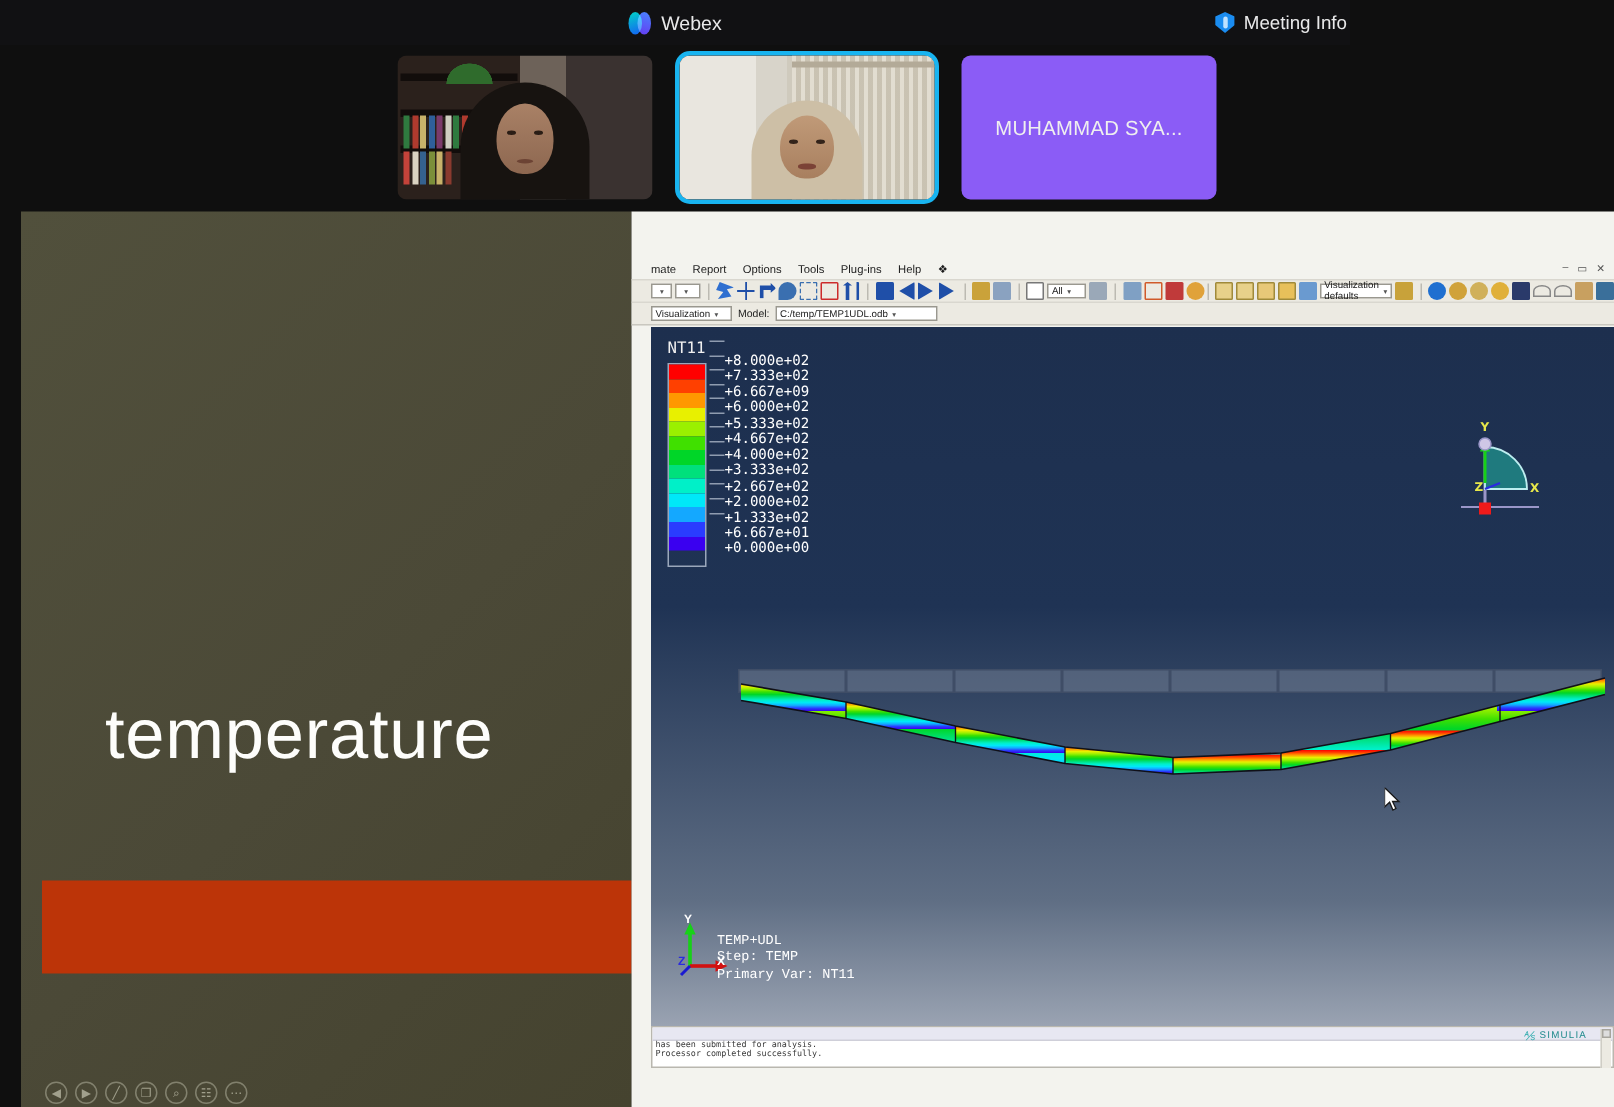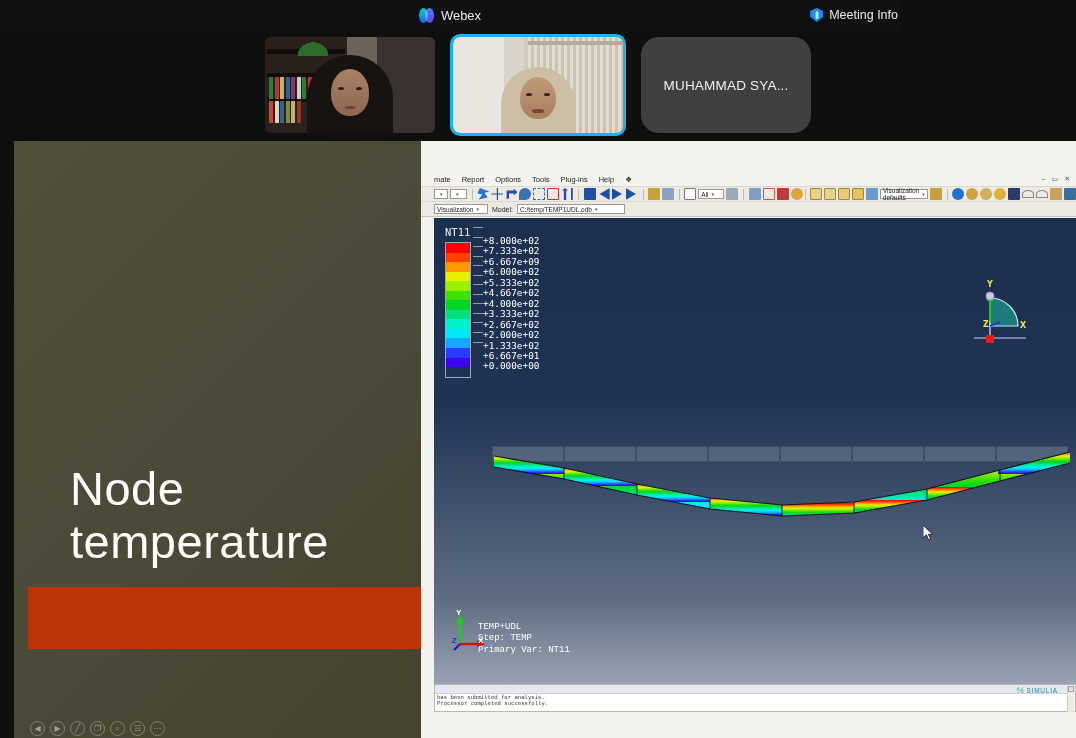"MUHAMMAD SYA..." #tile-3 { background: #404040 -> #8b5cf6; border-radius: 18px -> none }
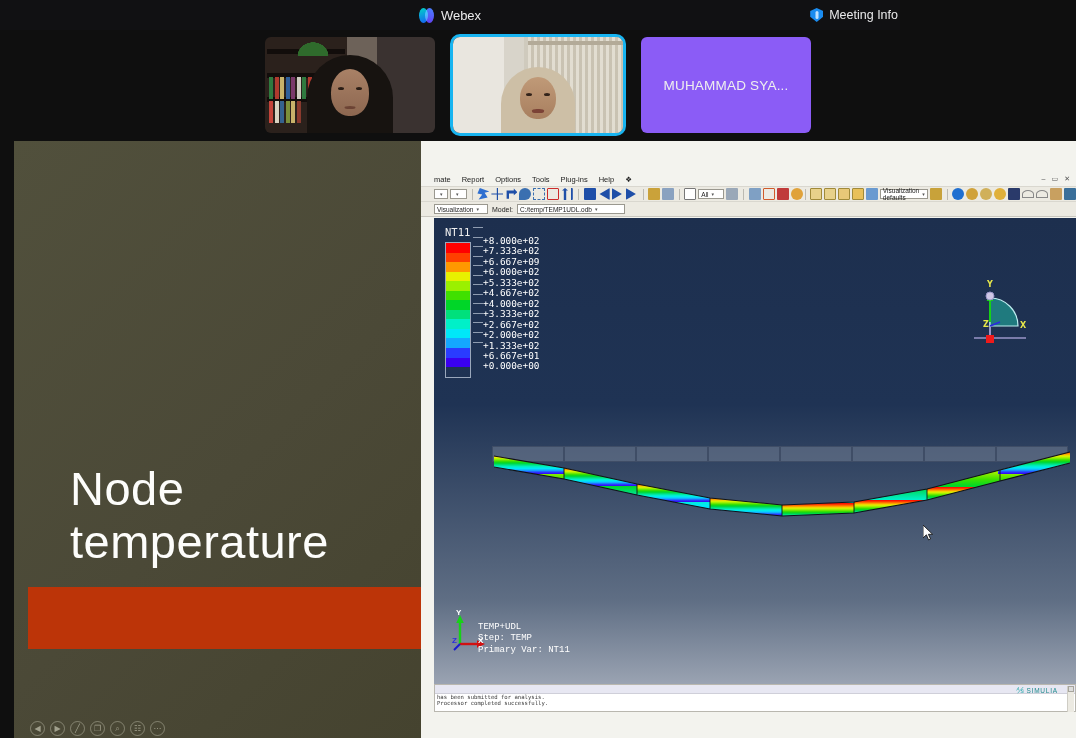"Node" div { html: <div>Node</div> -> none }
